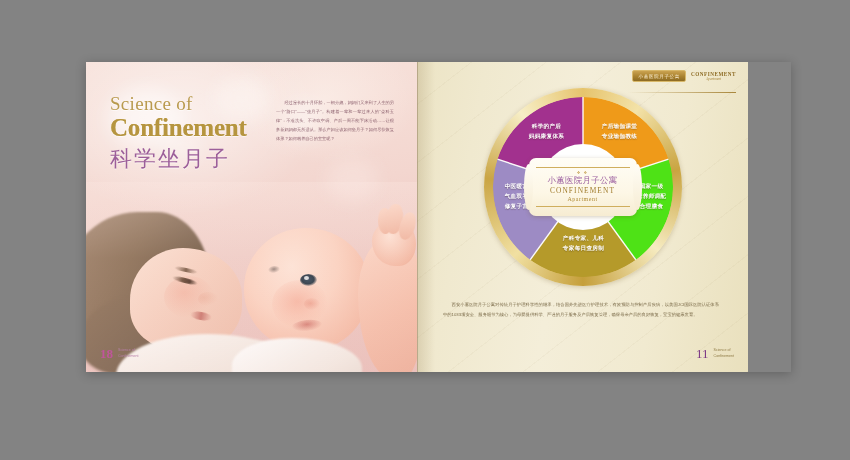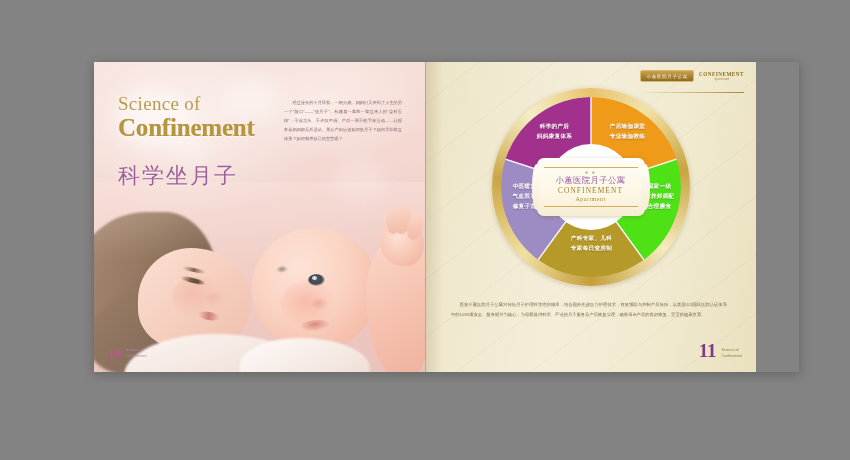"Science of" .spread { left: 94px -> 86px }
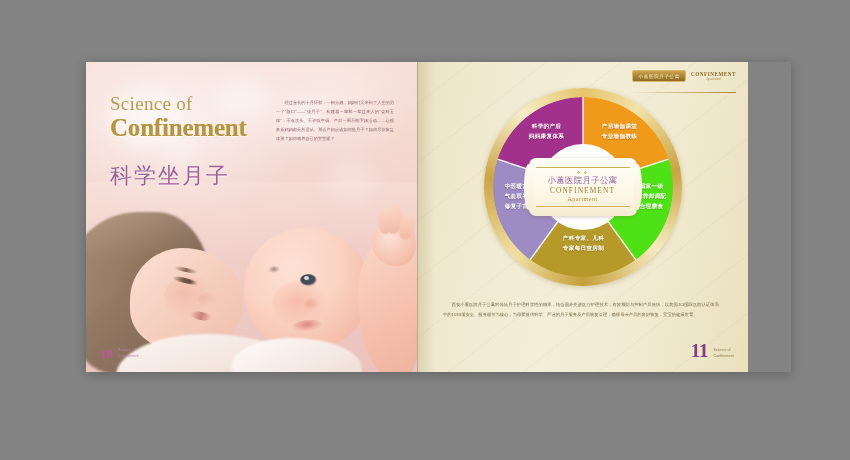"科学坐月子" .hl-cn { margin-top: 20px -> 3px }
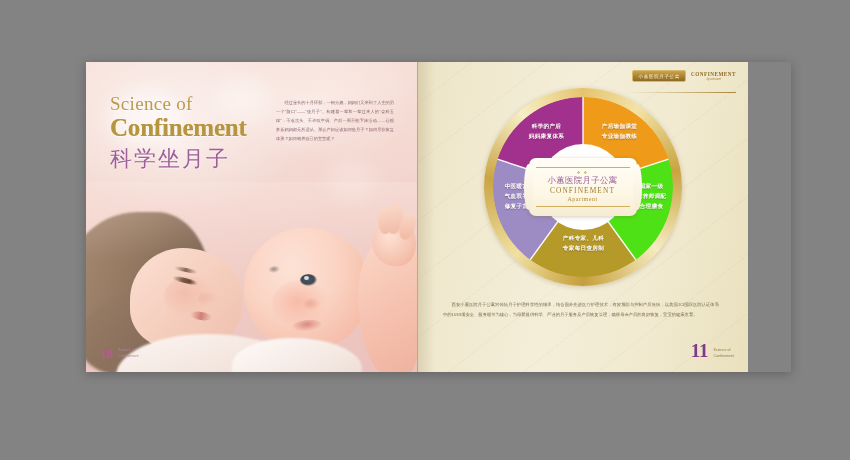"11" .pg-num-r { font-size: 19px -> 13px; font-weight: bold -> normal }
